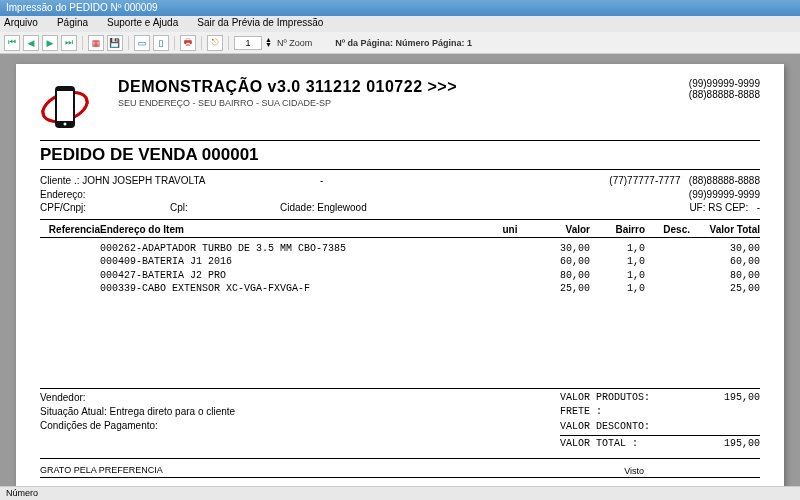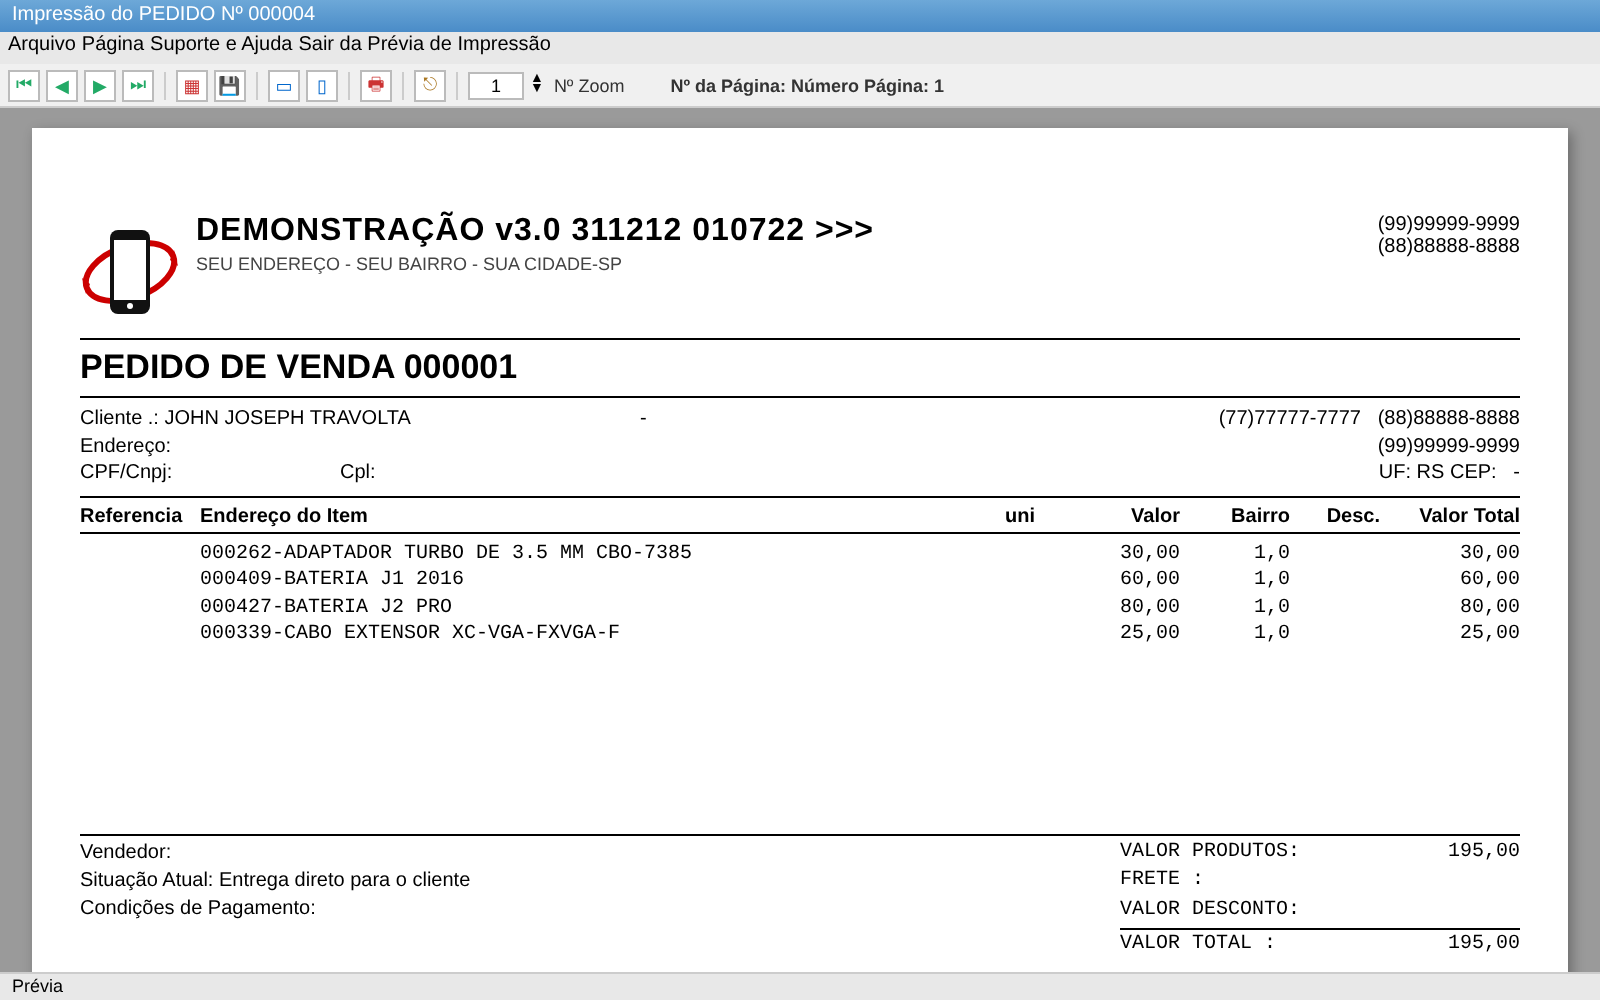"Impressão do PEDIDO Nº 000004" span { text: 000004 -> 000009 }
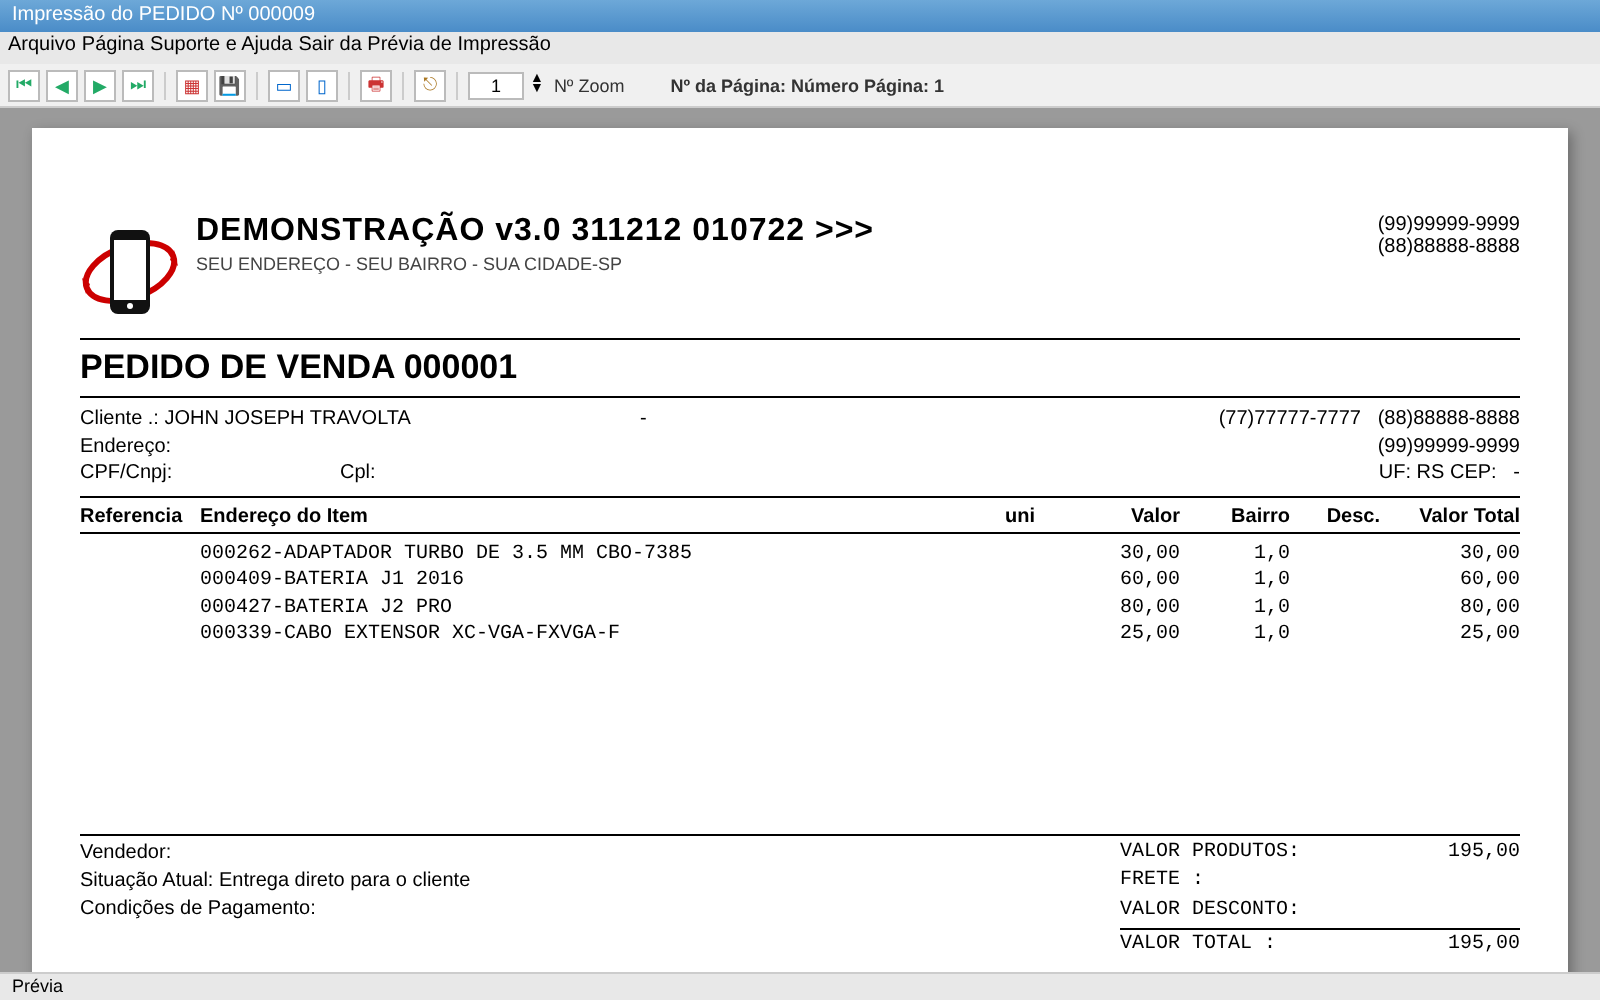"Arquivo" .menubar { gap: 3px -> 19px }
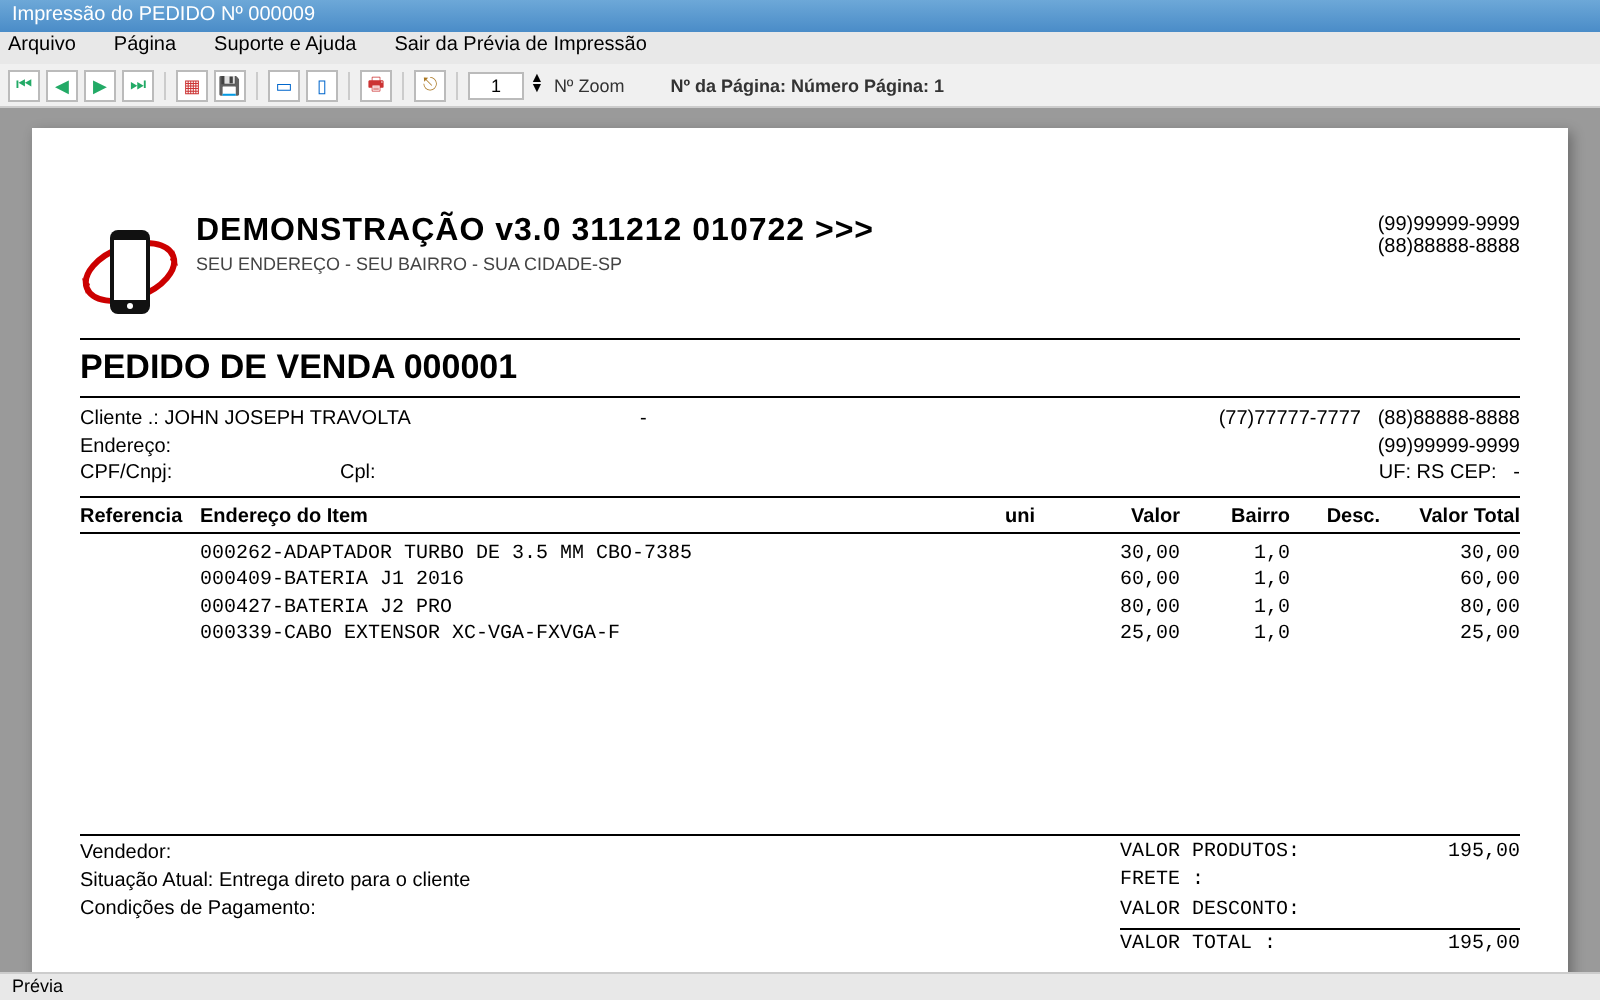"DEMONSTRAÇÃO v3.0 311212 010722 >>>" .hdr { gap: 8px -> 28px; margin-top: 29px -> none }
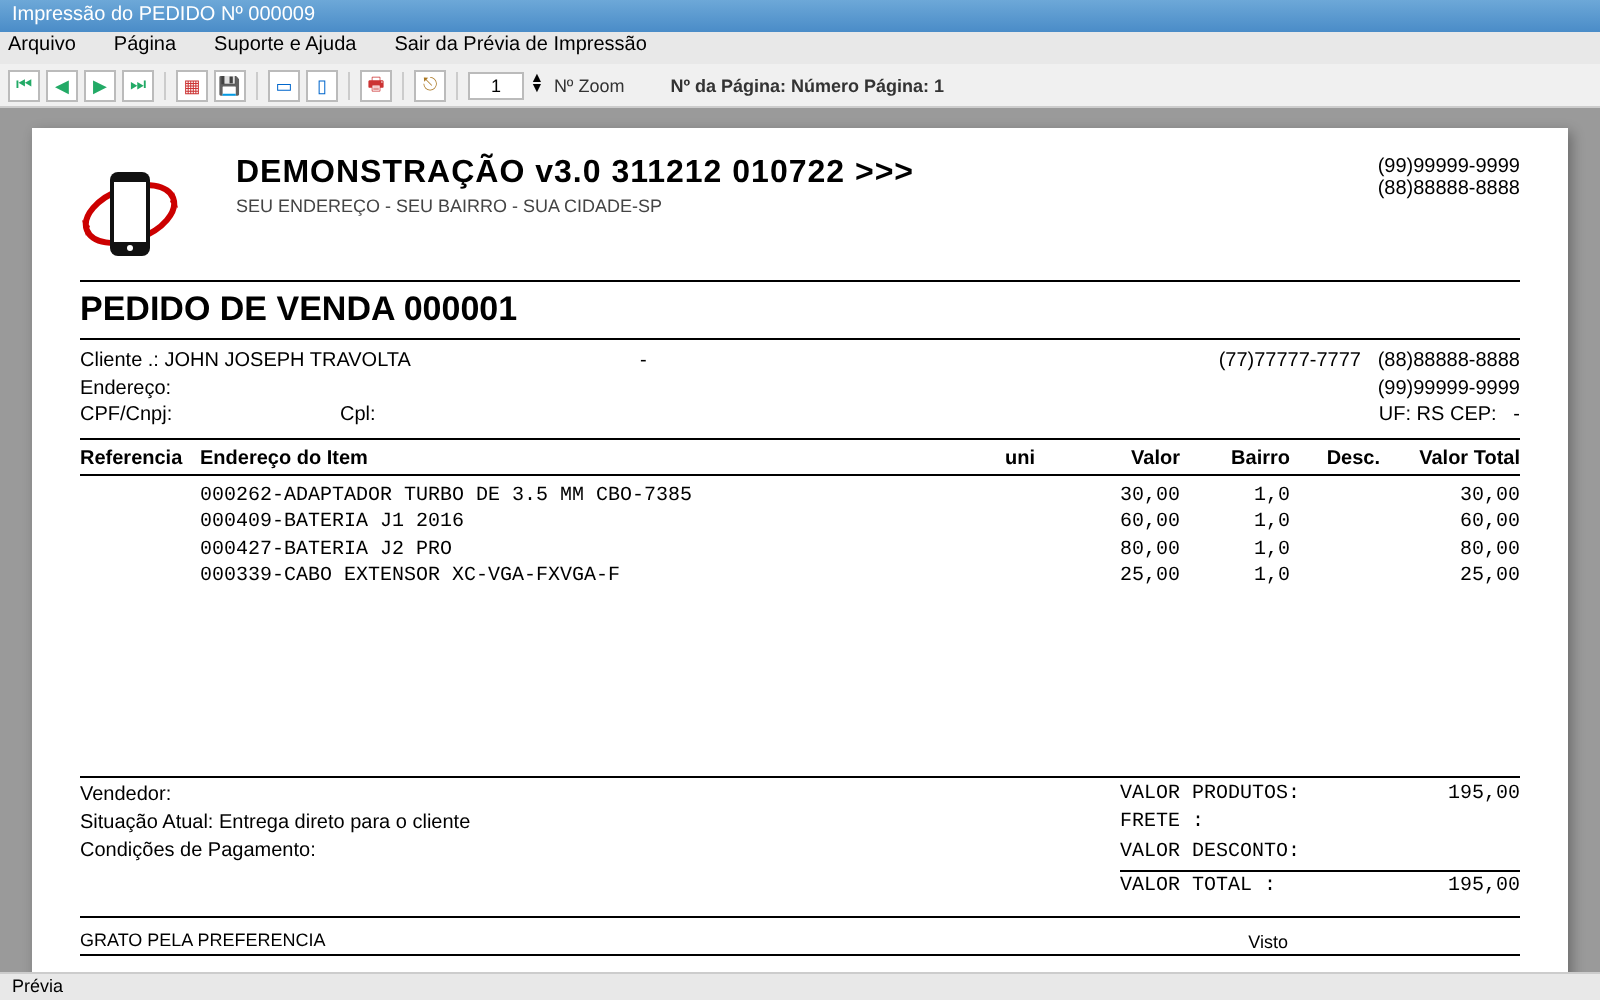"Cidade: Englewood" div { html: none -> <div><span>Cidade:</span> <span>Englewood</span></div> }
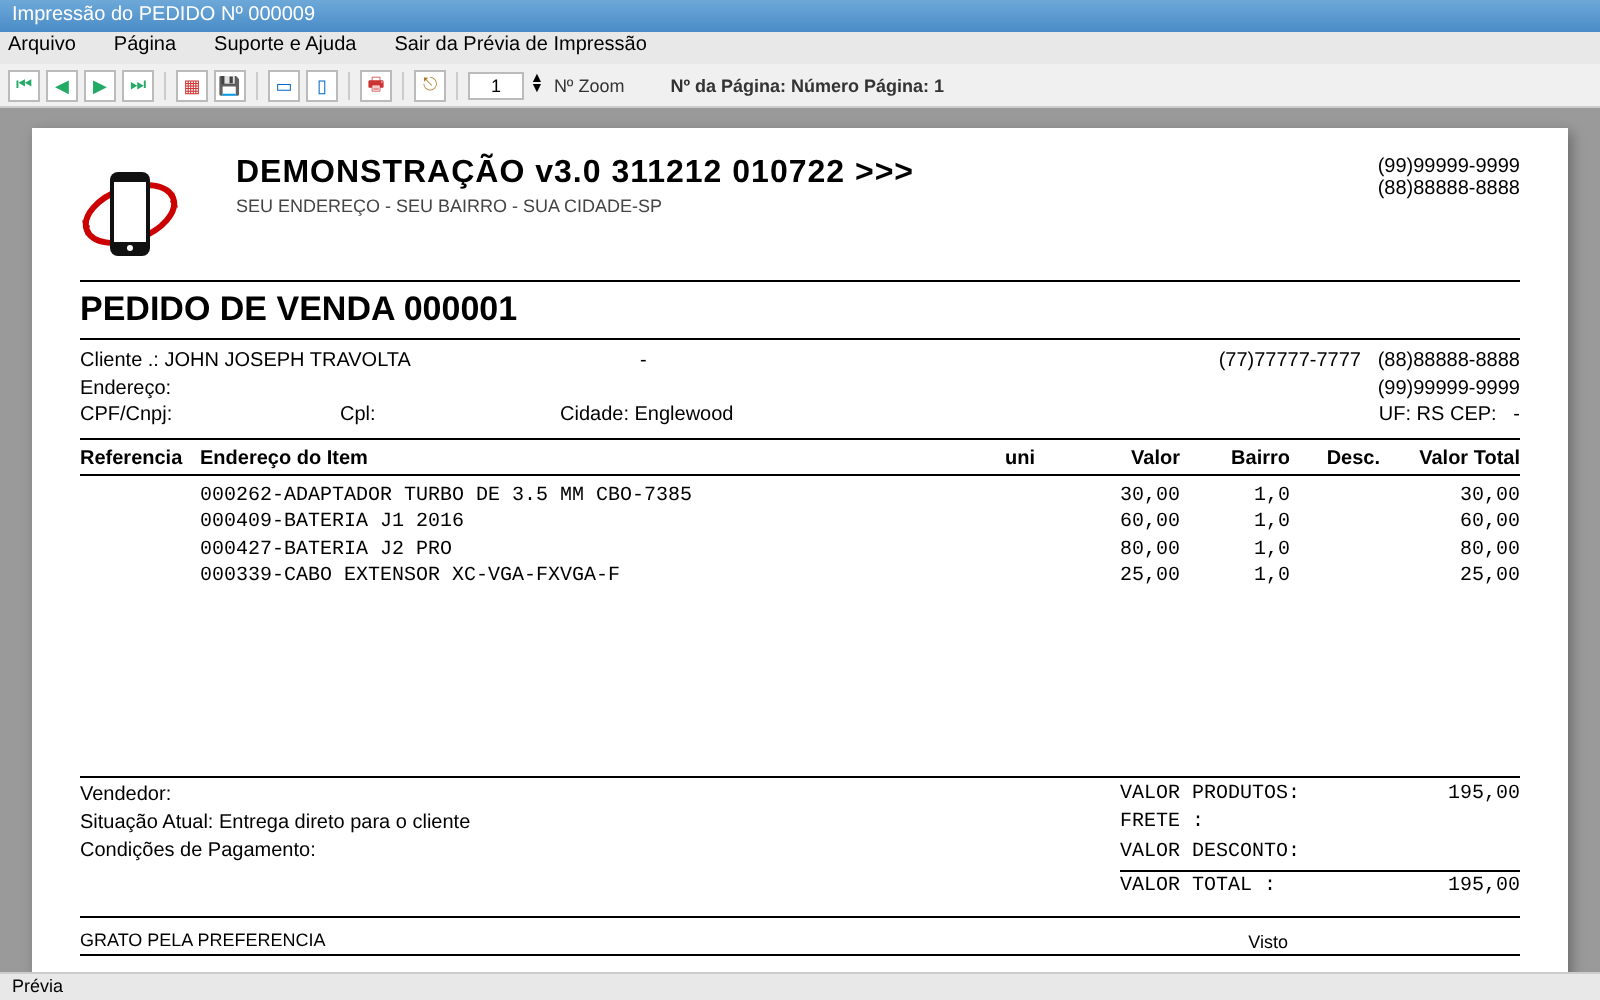"Referencia" .ih-ref { text-align: none -> right }
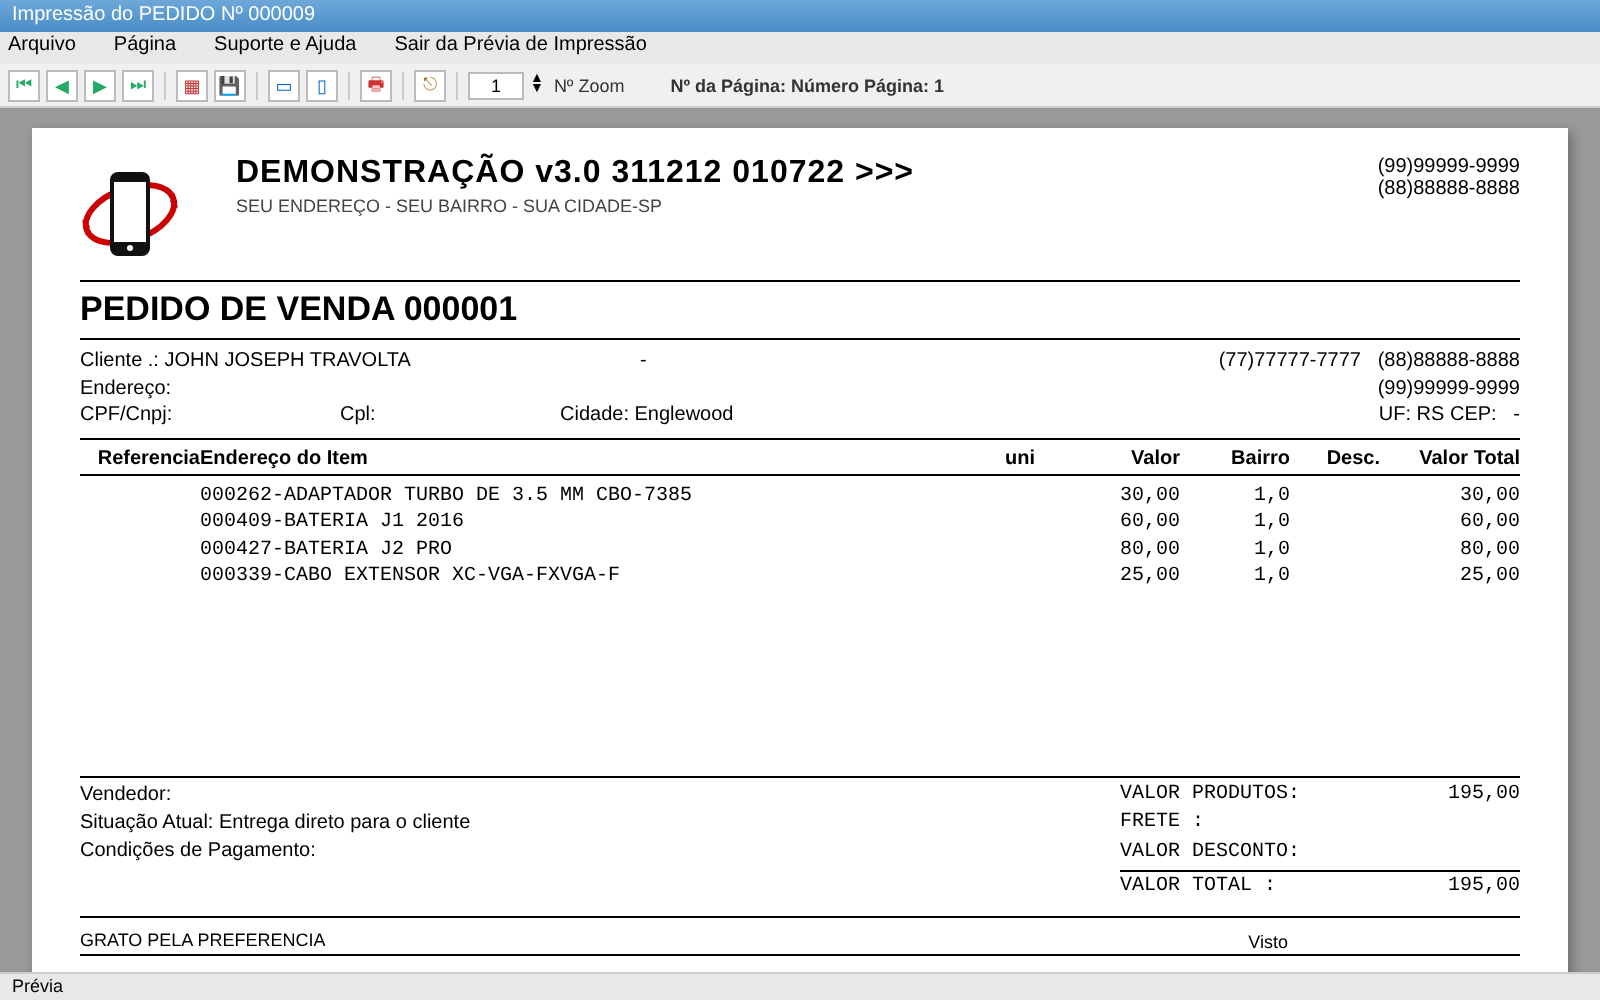"Prévia" span { text: Prévia -> Número }
